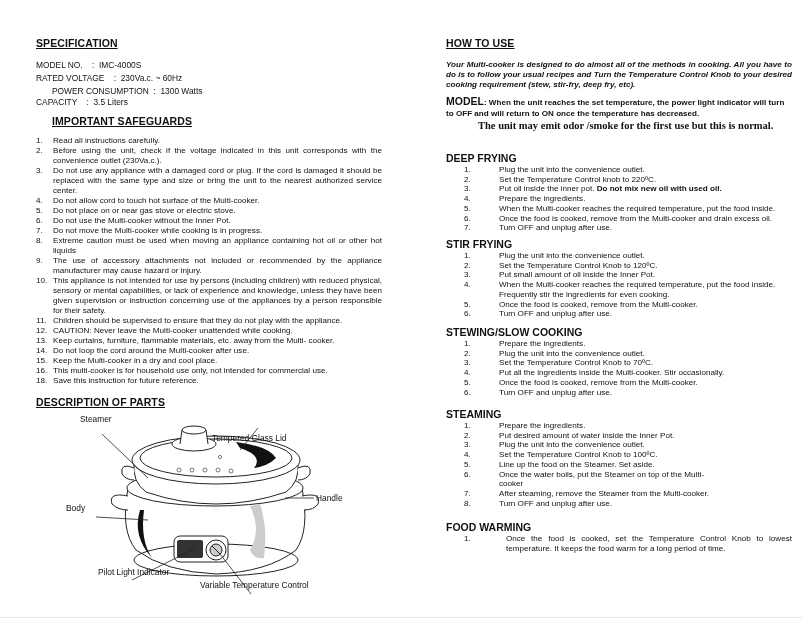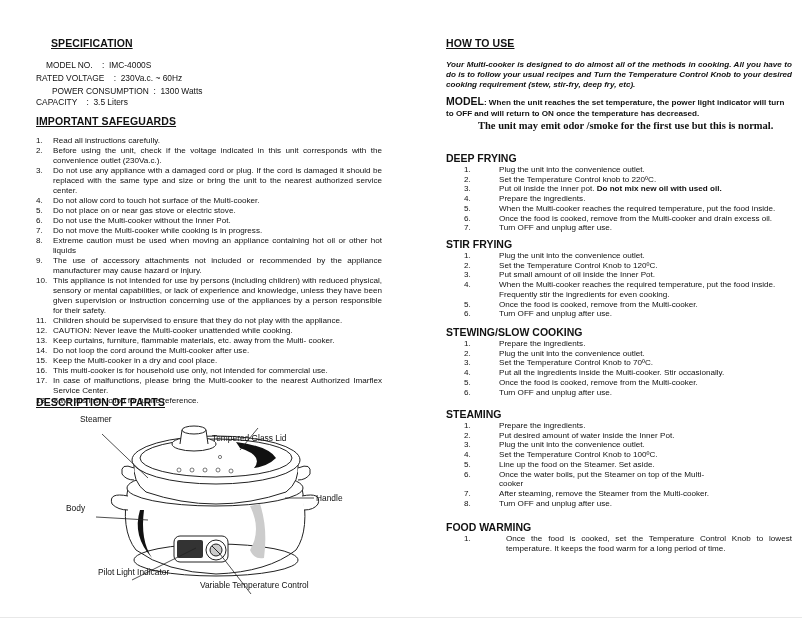"SPECIFICATION" div.h-ul { left: 15px -> 0 }
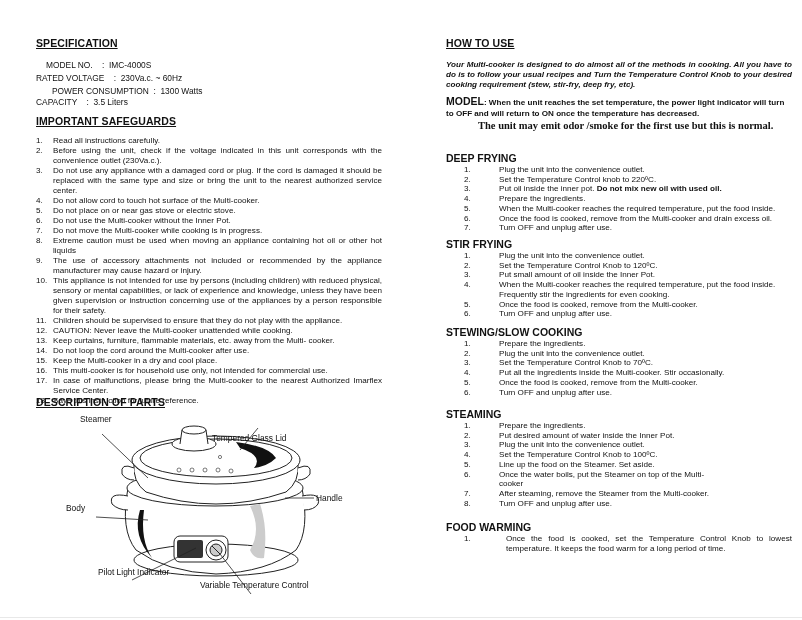"MODEL NO. : IMC-4000S" div.spec-line { left: 10px -> 0 }
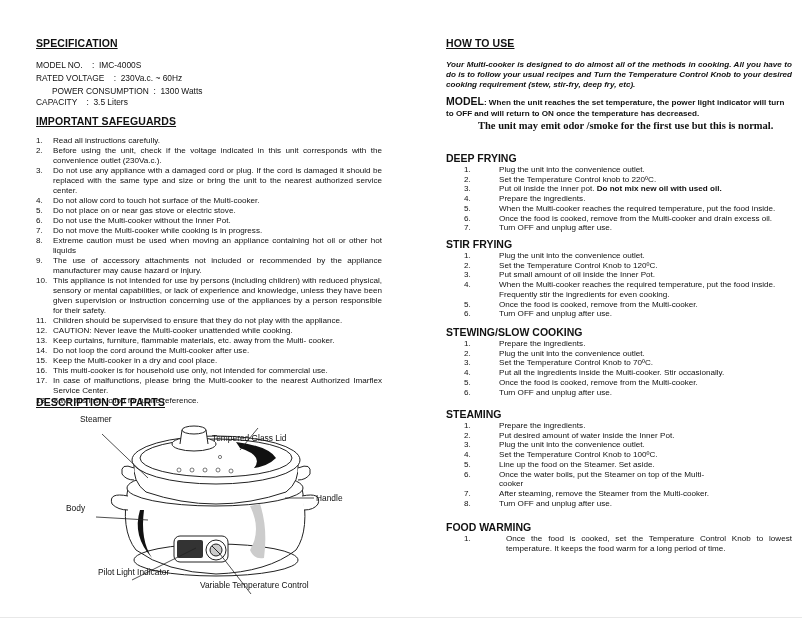"IMPORTANT SAFEGUARDS" div.h-ul { left: 0 -> 16px }
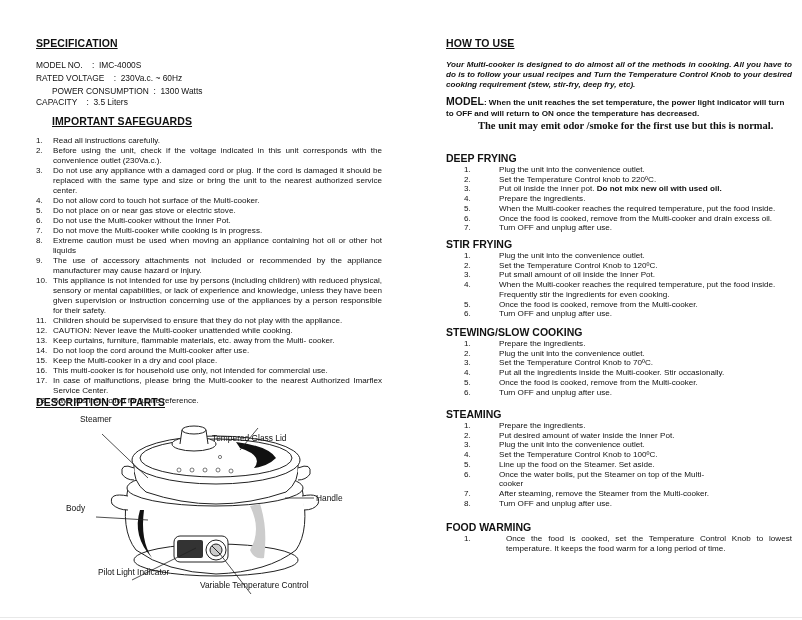"17." li { html: <li> <span>17.</span> <span>In case of malfunctions, please bring the Multi-cooker to the nearest Authorized Imarflex Service Center.</span> </li> -> none }
